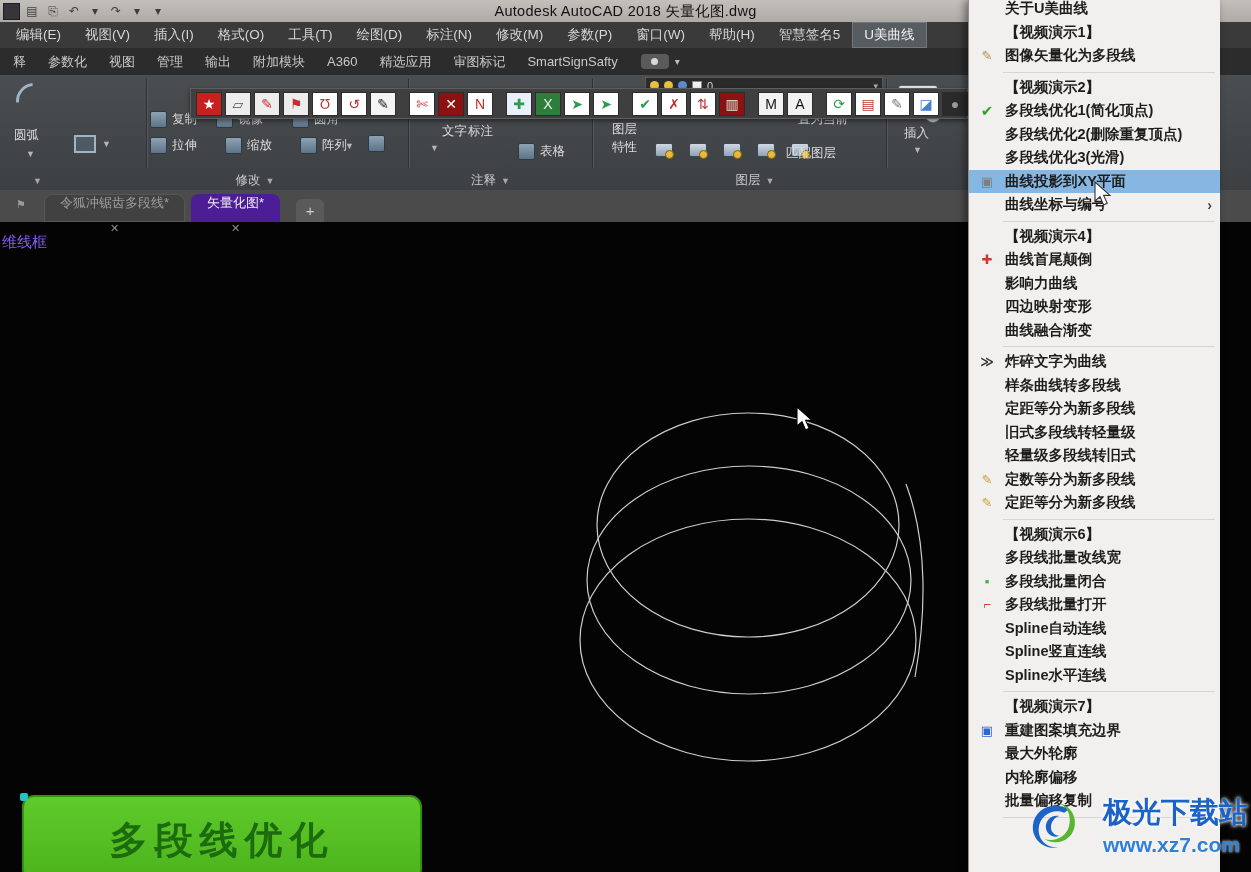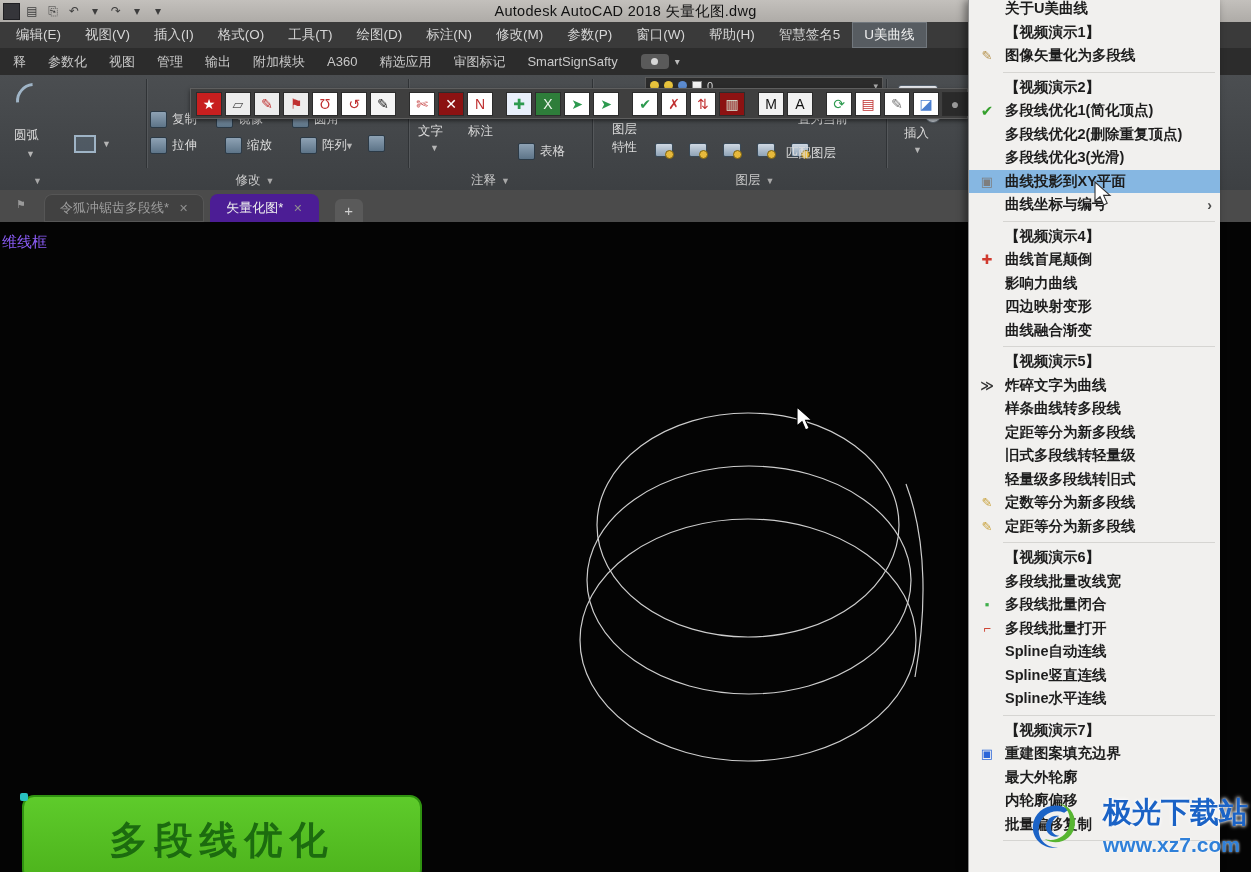"文字" div.rbtn { left: 418px -> 442px }
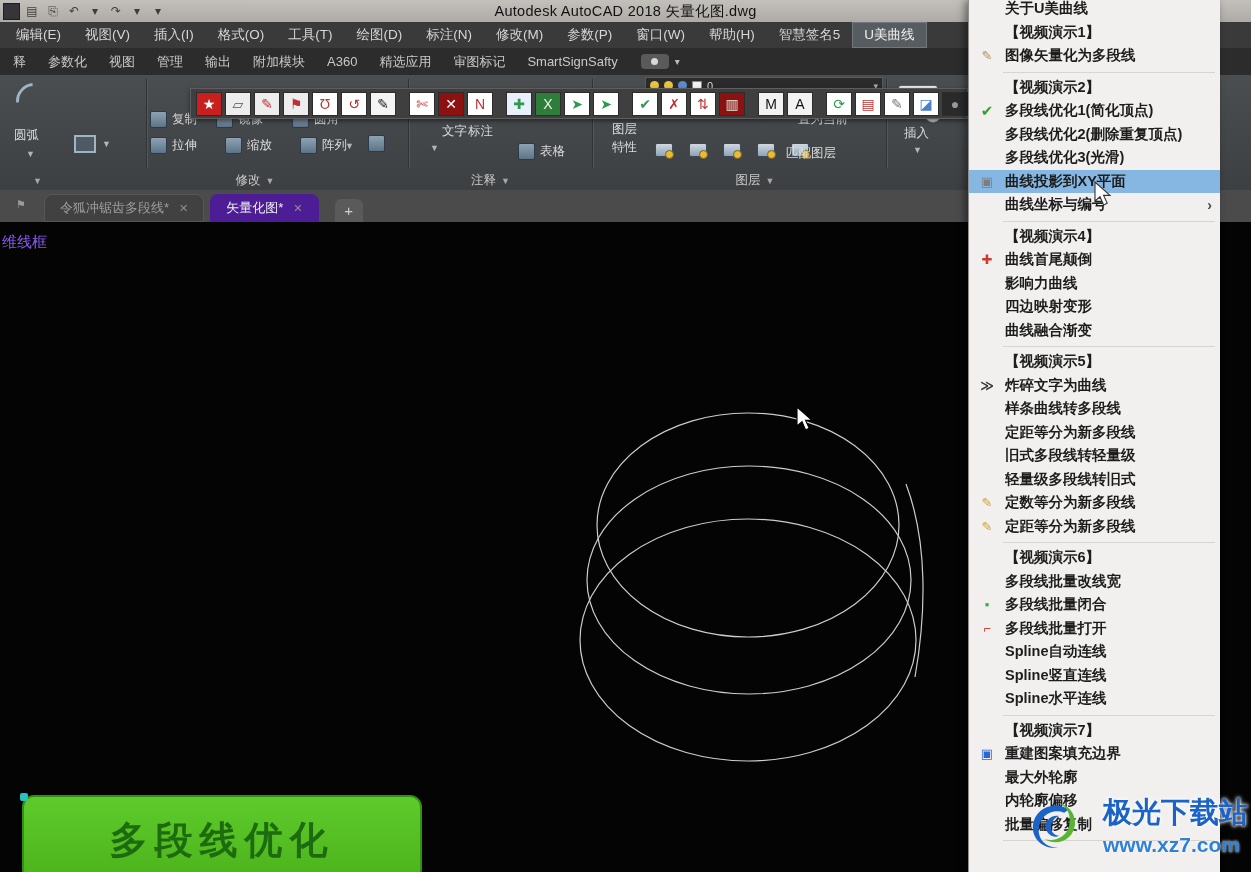"令狐冲锯齿多段线*" .dtab { flex-direction: none -> column }
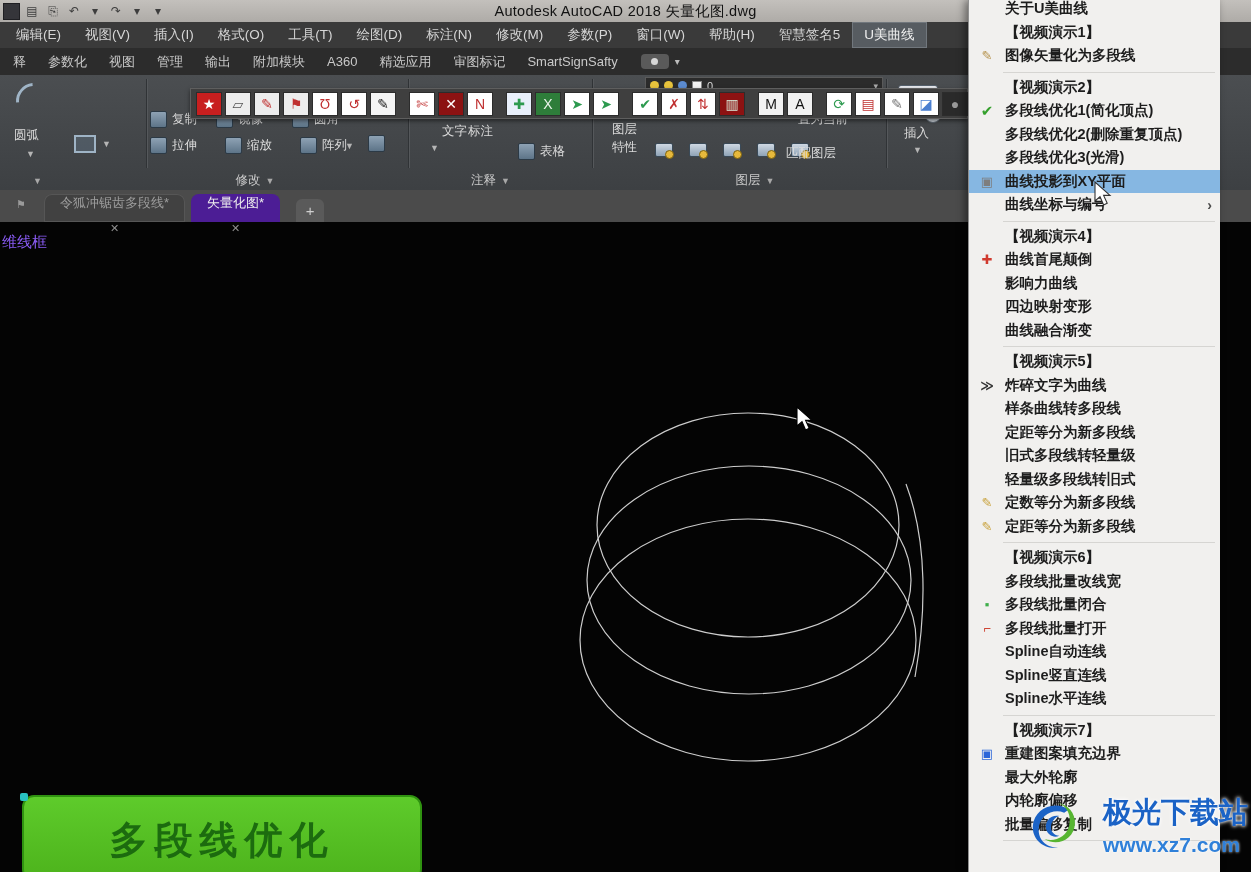"【视频演示5】" div.ctx-item { html: <div> <span></span> <span>【视频演示5】</span> </div> -> none }
